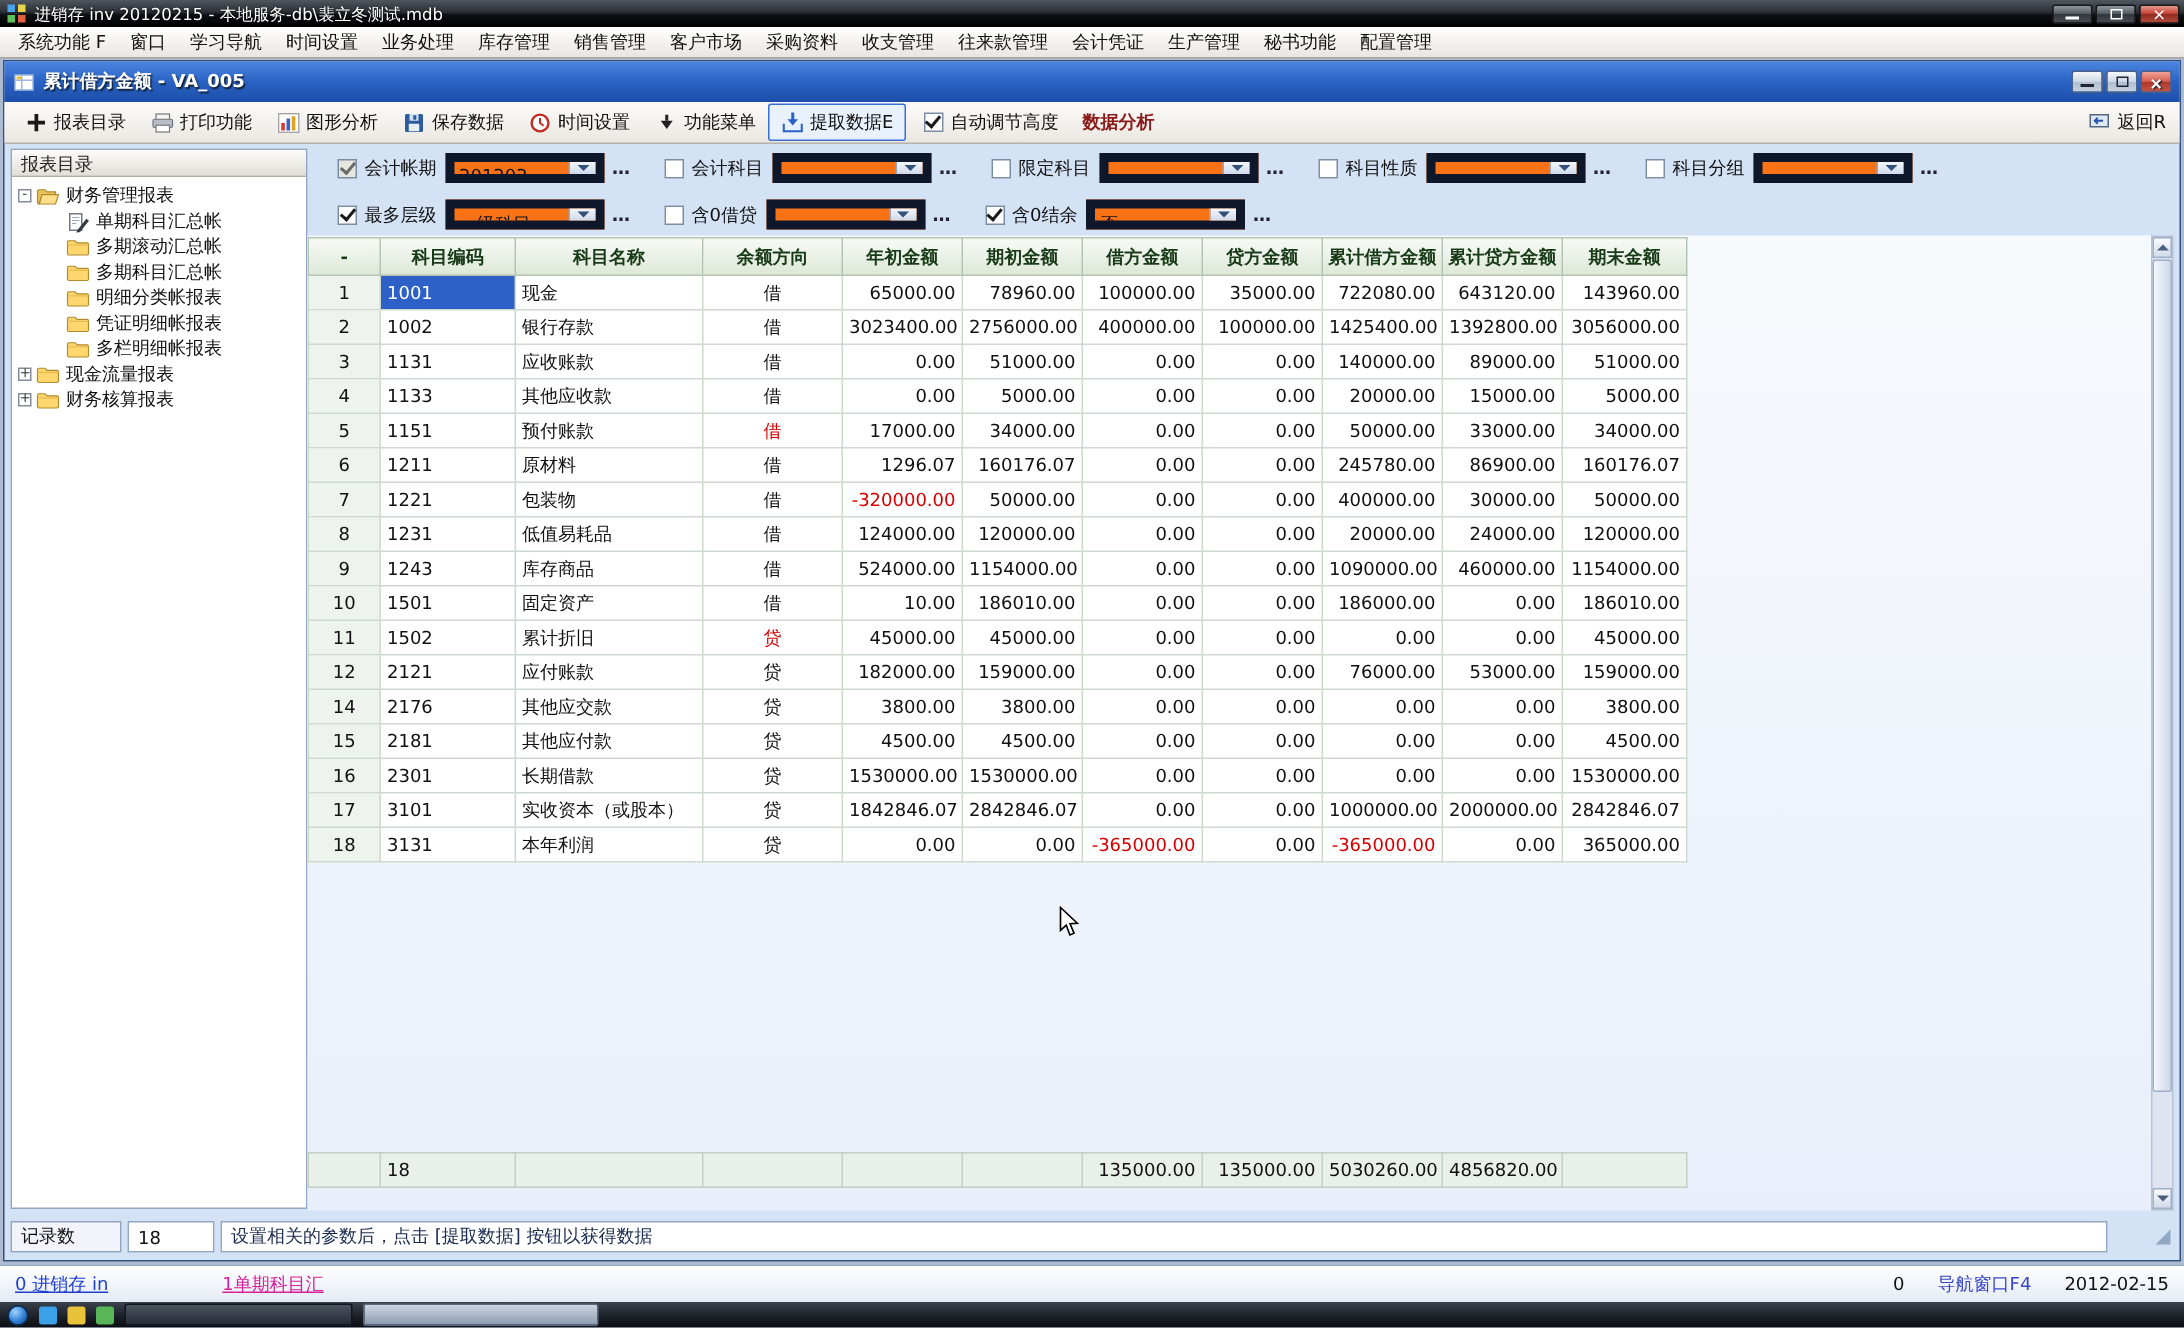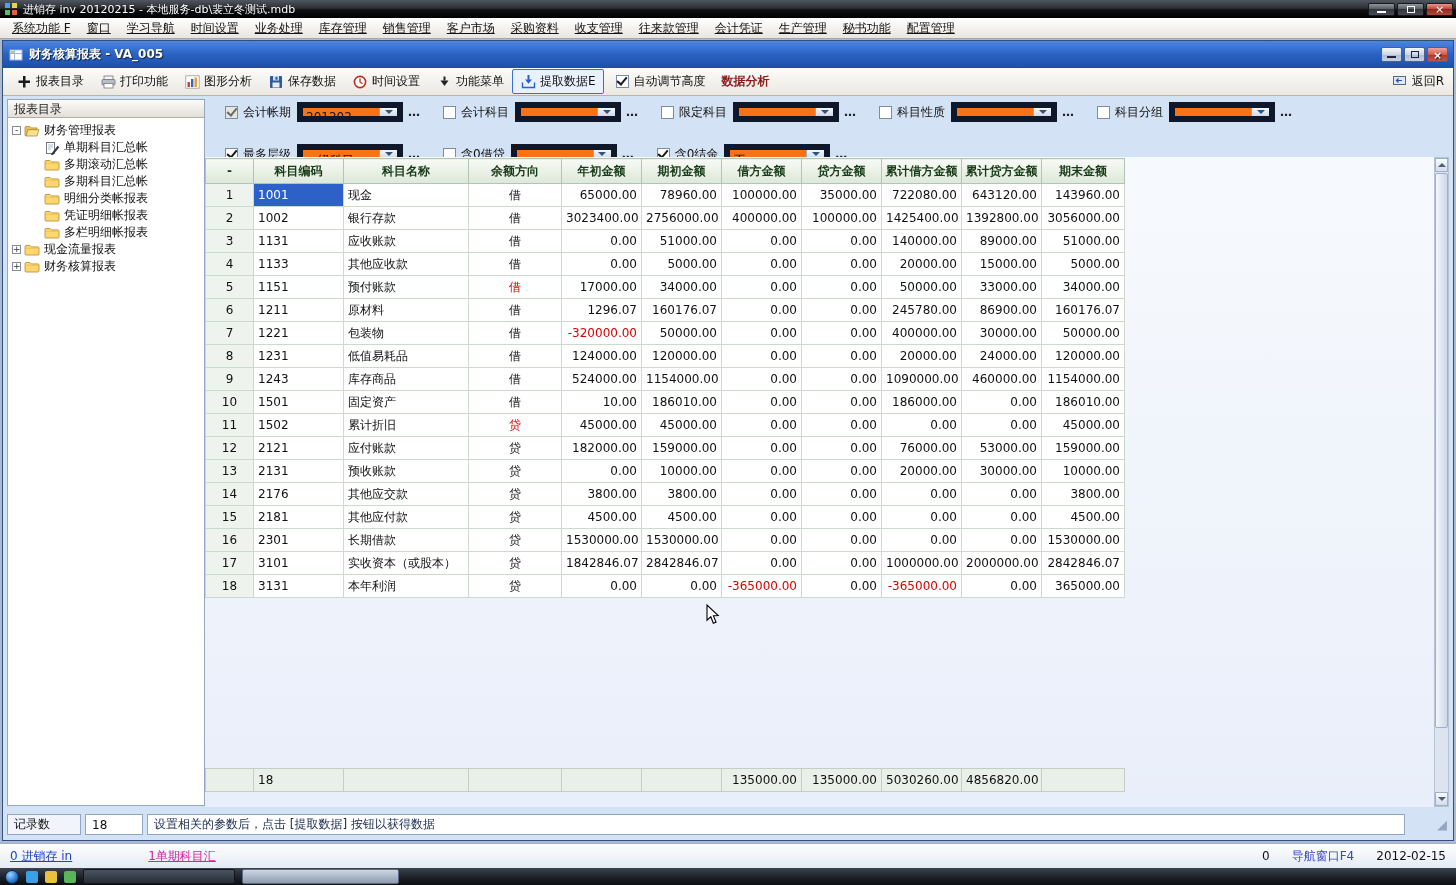"系统功能 F" .mi { text-decoration: underline -> none }
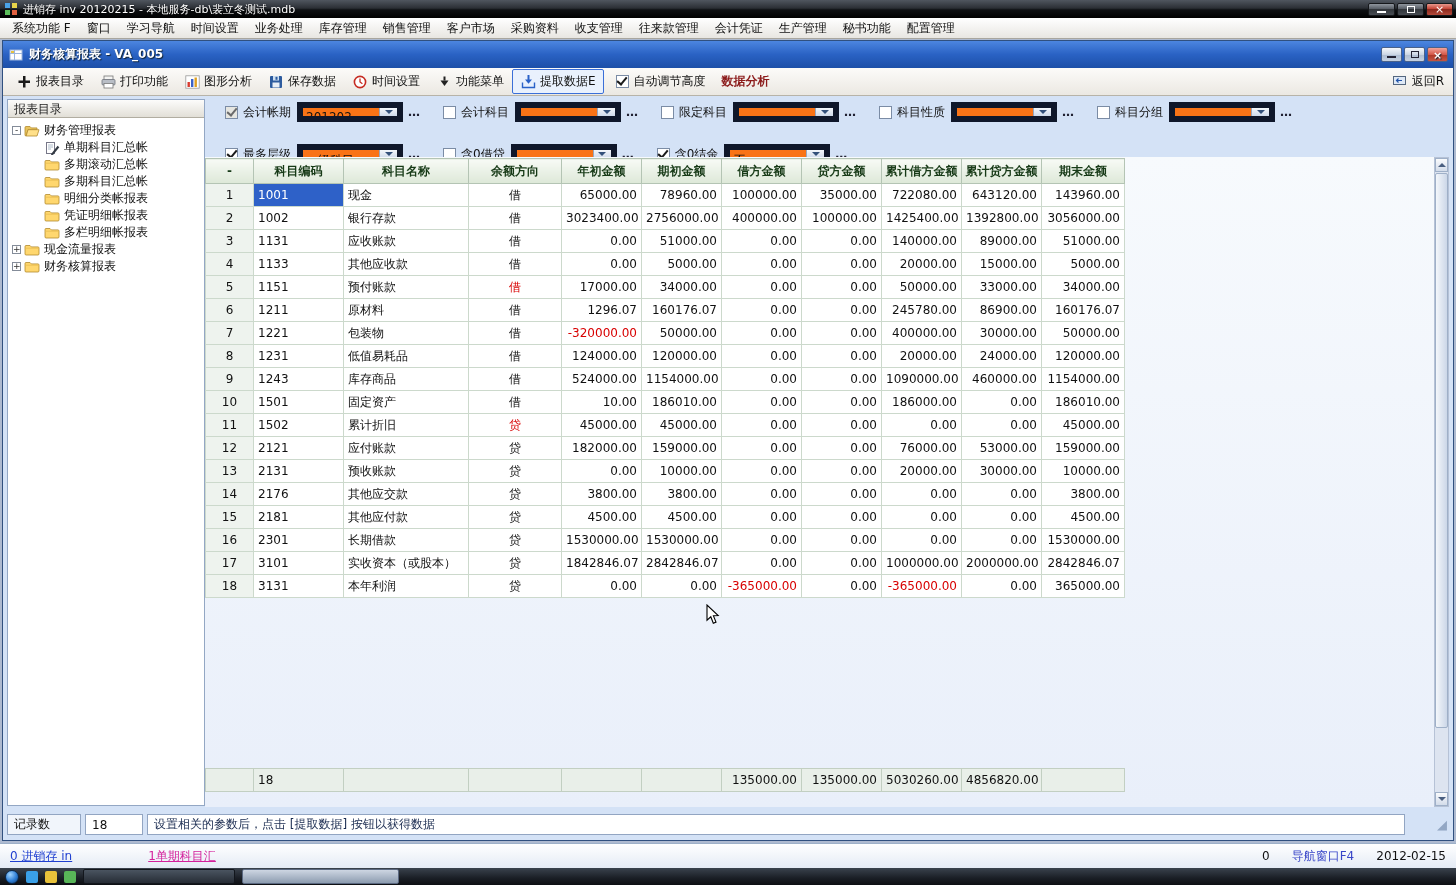"财务核算报表 - VA_005" span { text: 财务核算报表 -> 累计借方金额 }
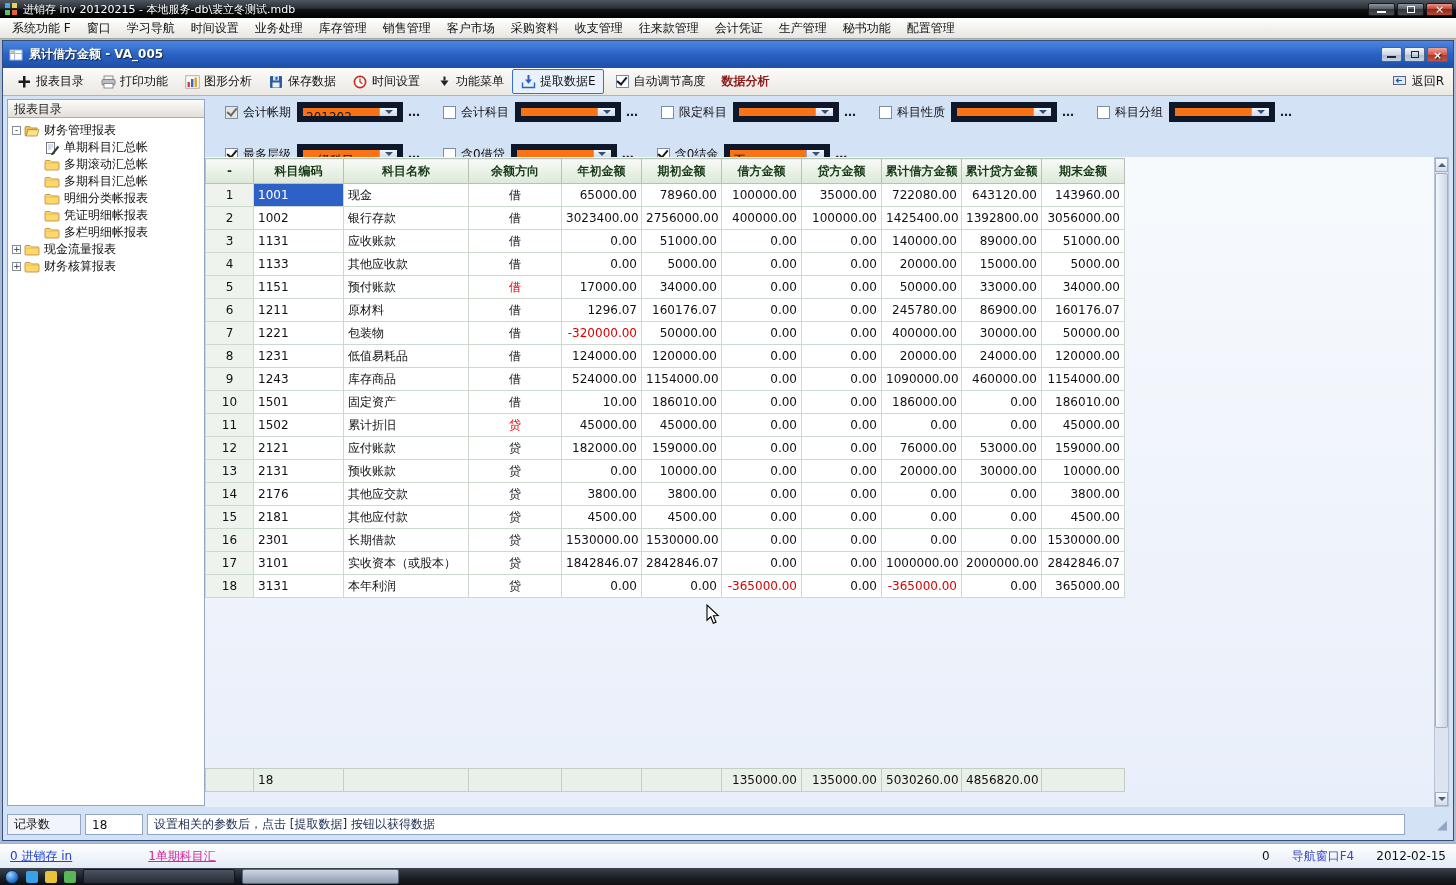"会计帐期" .filterpanel { gap: 22px -> 11px }
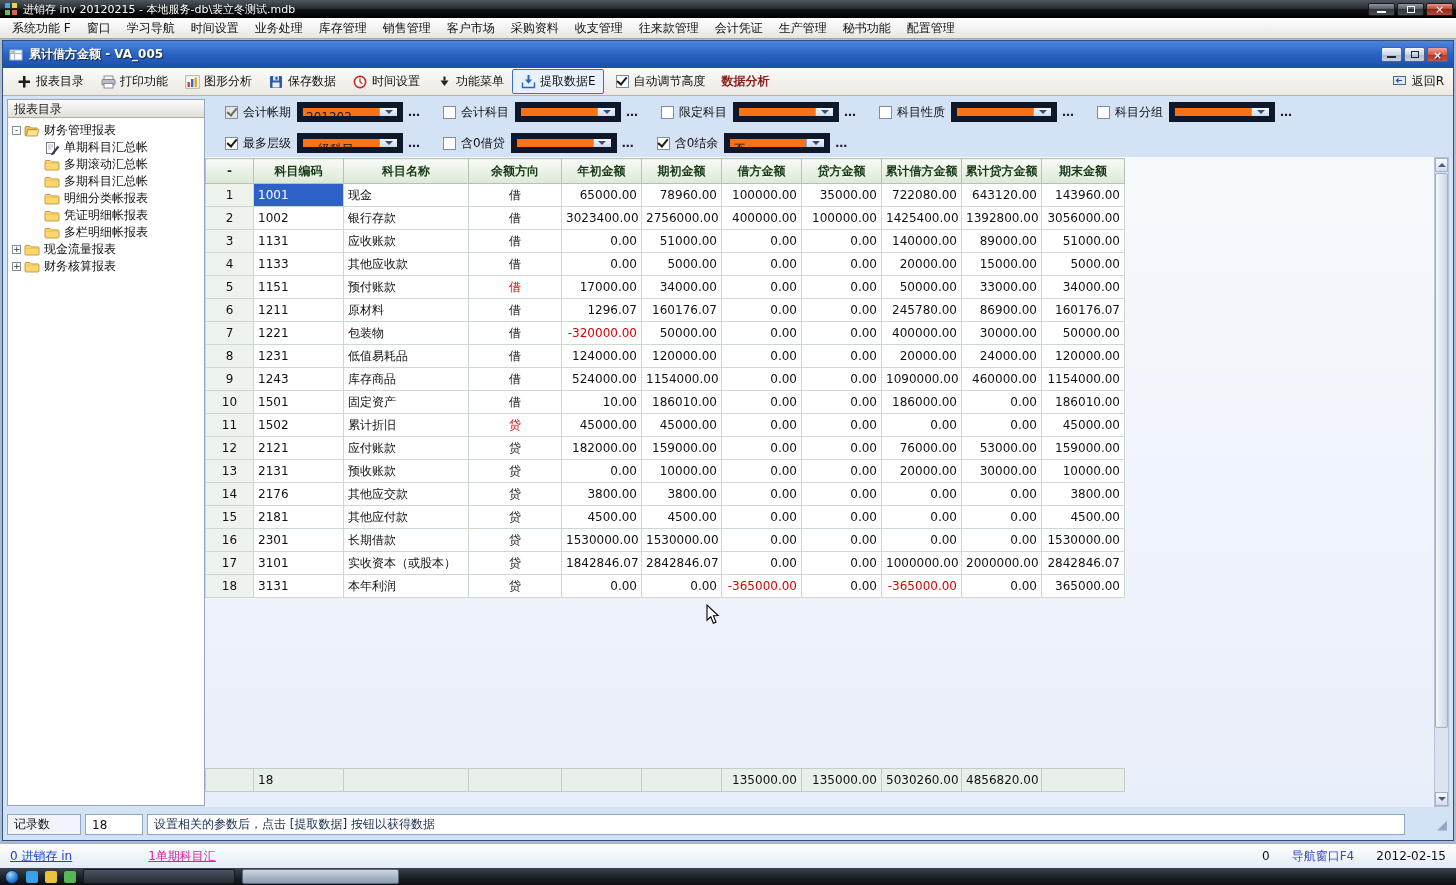"13" tr { html: <tr> <td>13</td> <td>2131</td> <td>预收账款</td> <td>贷</td> <td>0.00</td> <td>10000.00</td> <td>0.00</td> <td>0.00</td> <td>20000.00</td> <td>30000.00</td> <td>10000.00</td> </tr> -> none }
